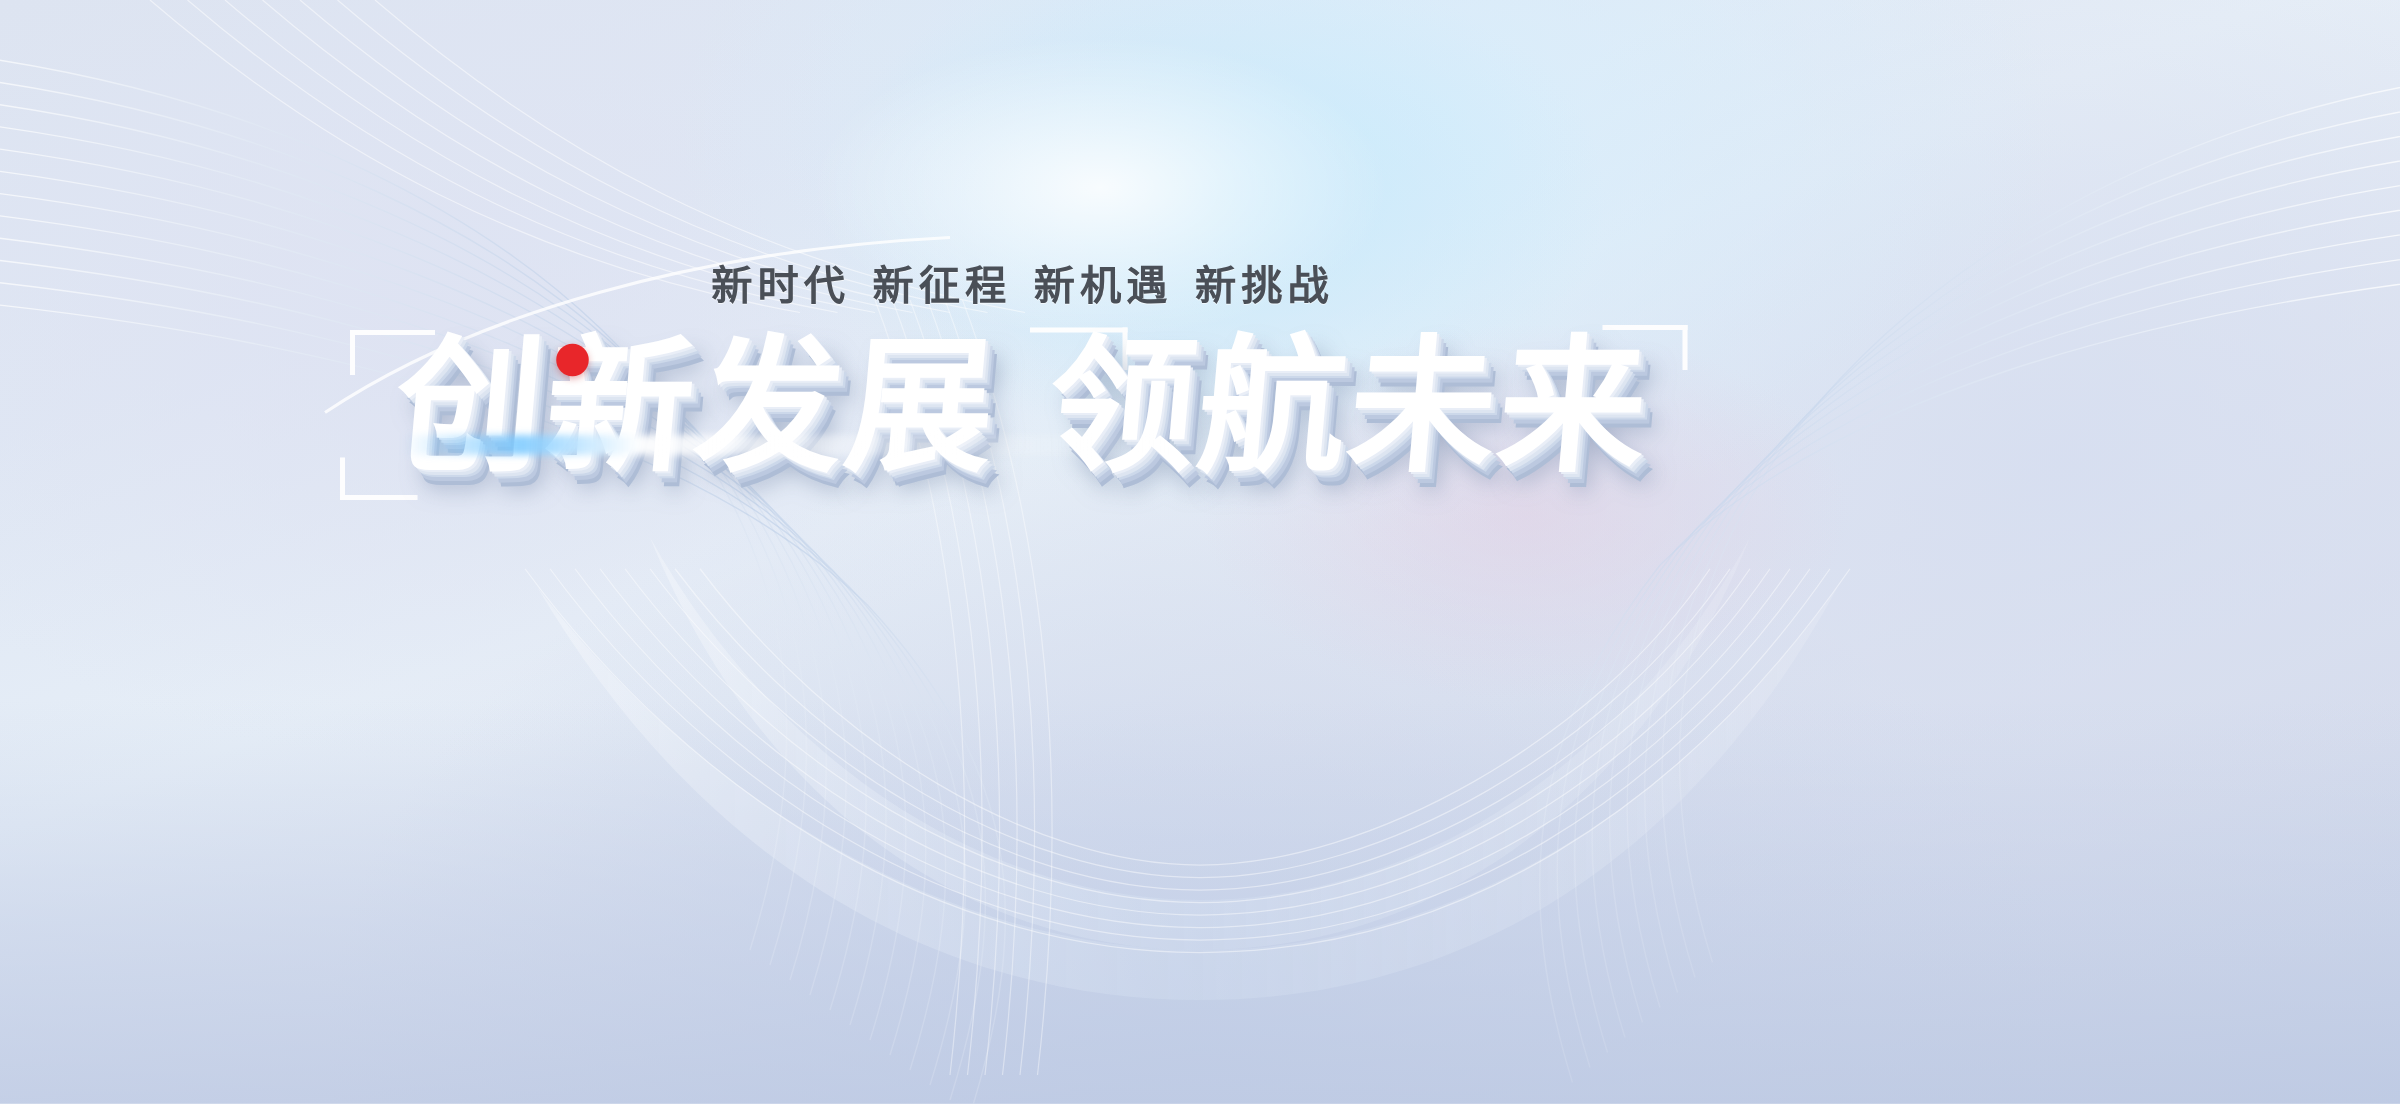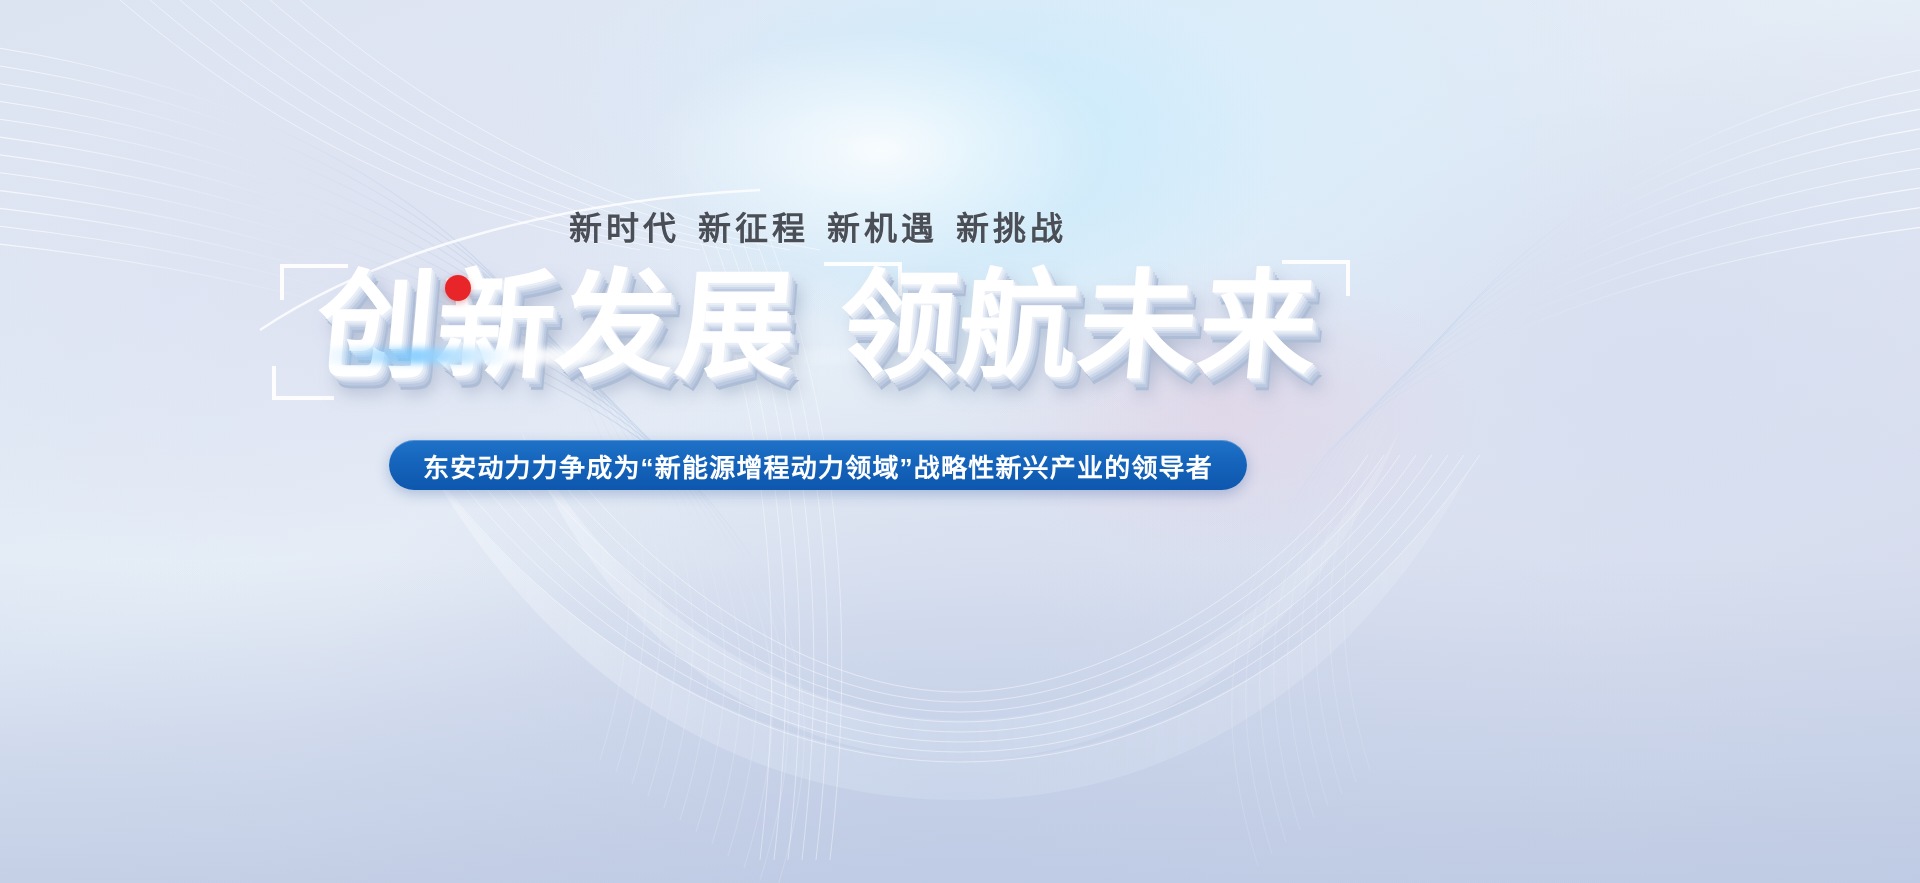"东安动力力争成为“新能源增程动力领域”战略性新兴产业的领导者" div.pill { html: <div> <span>东安动力力争成为“新能源增程动力领域”战略性新兴产业的领导者</span> </div> -> none }
